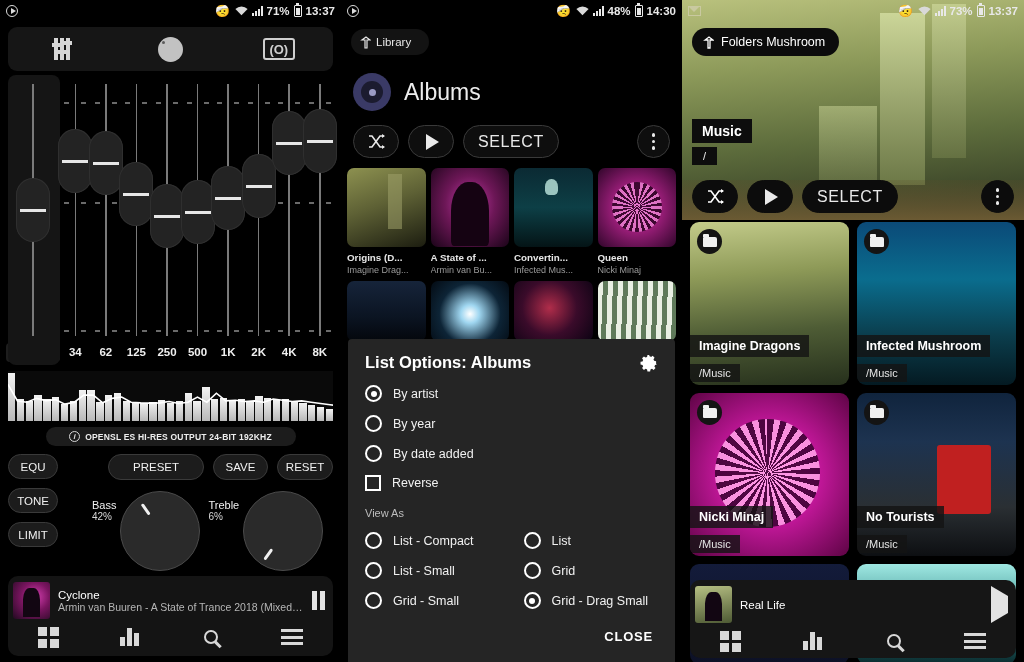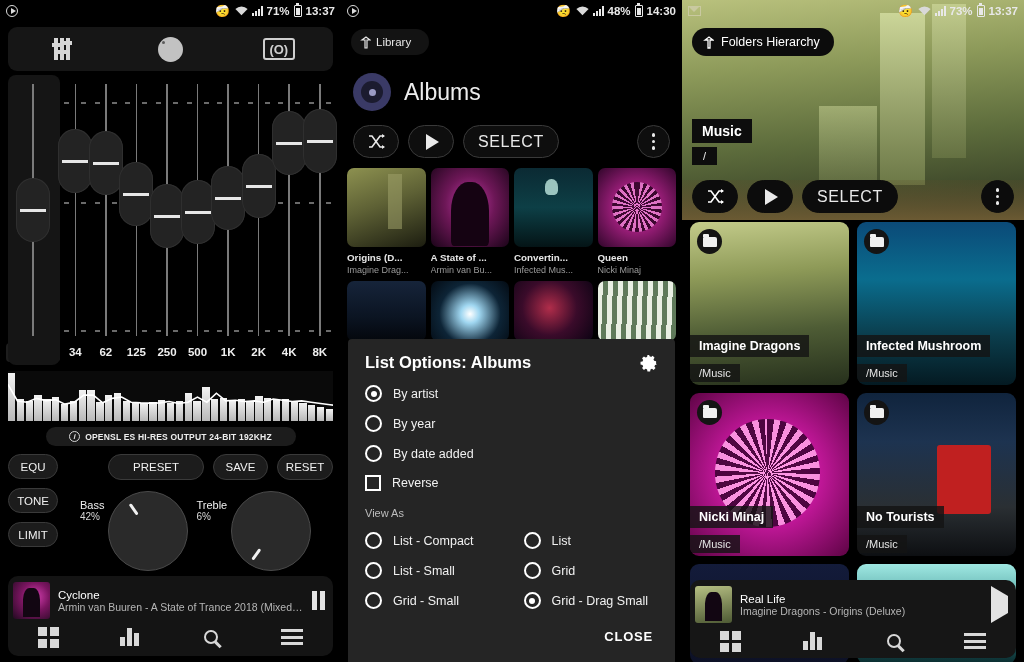"Folders Hierarchy" span { text: Hierarchy -> Mushroom }
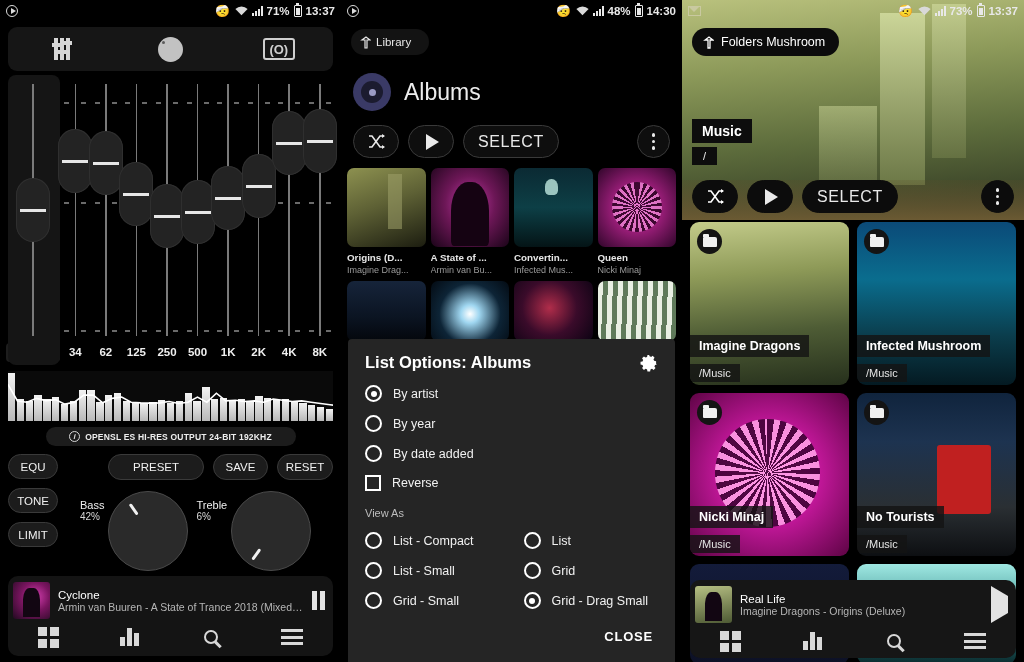"Bass" .knobs { left: 80px -> 92px }
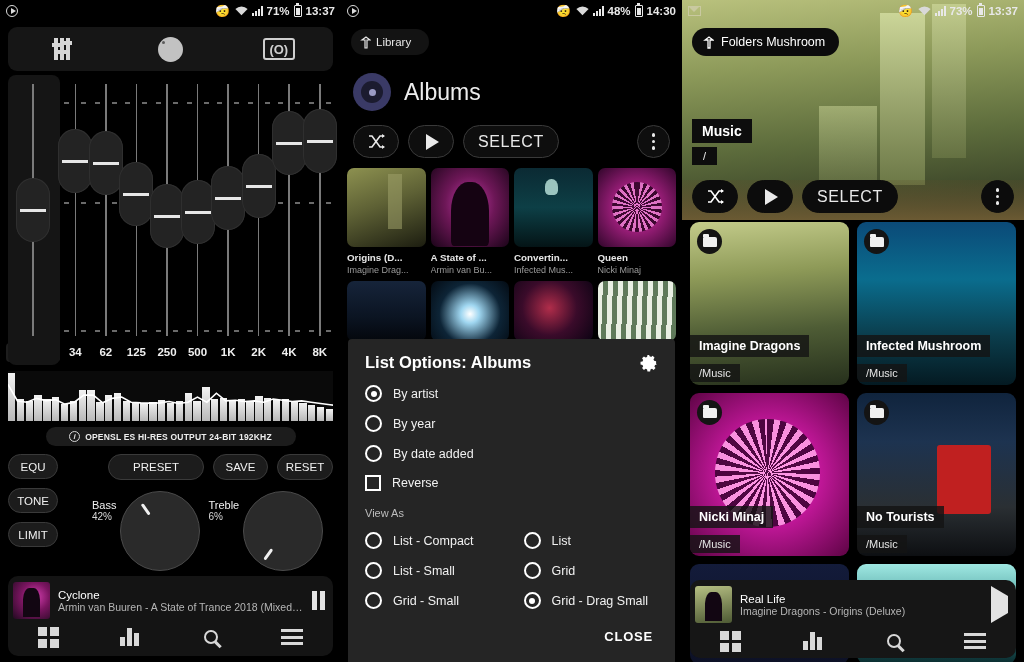"Imagine Dragons - Origins (Deluxe)" div.mp-sub { html: <div>Imagine Dragons - Origins (Deluxe)</div> -> none }
